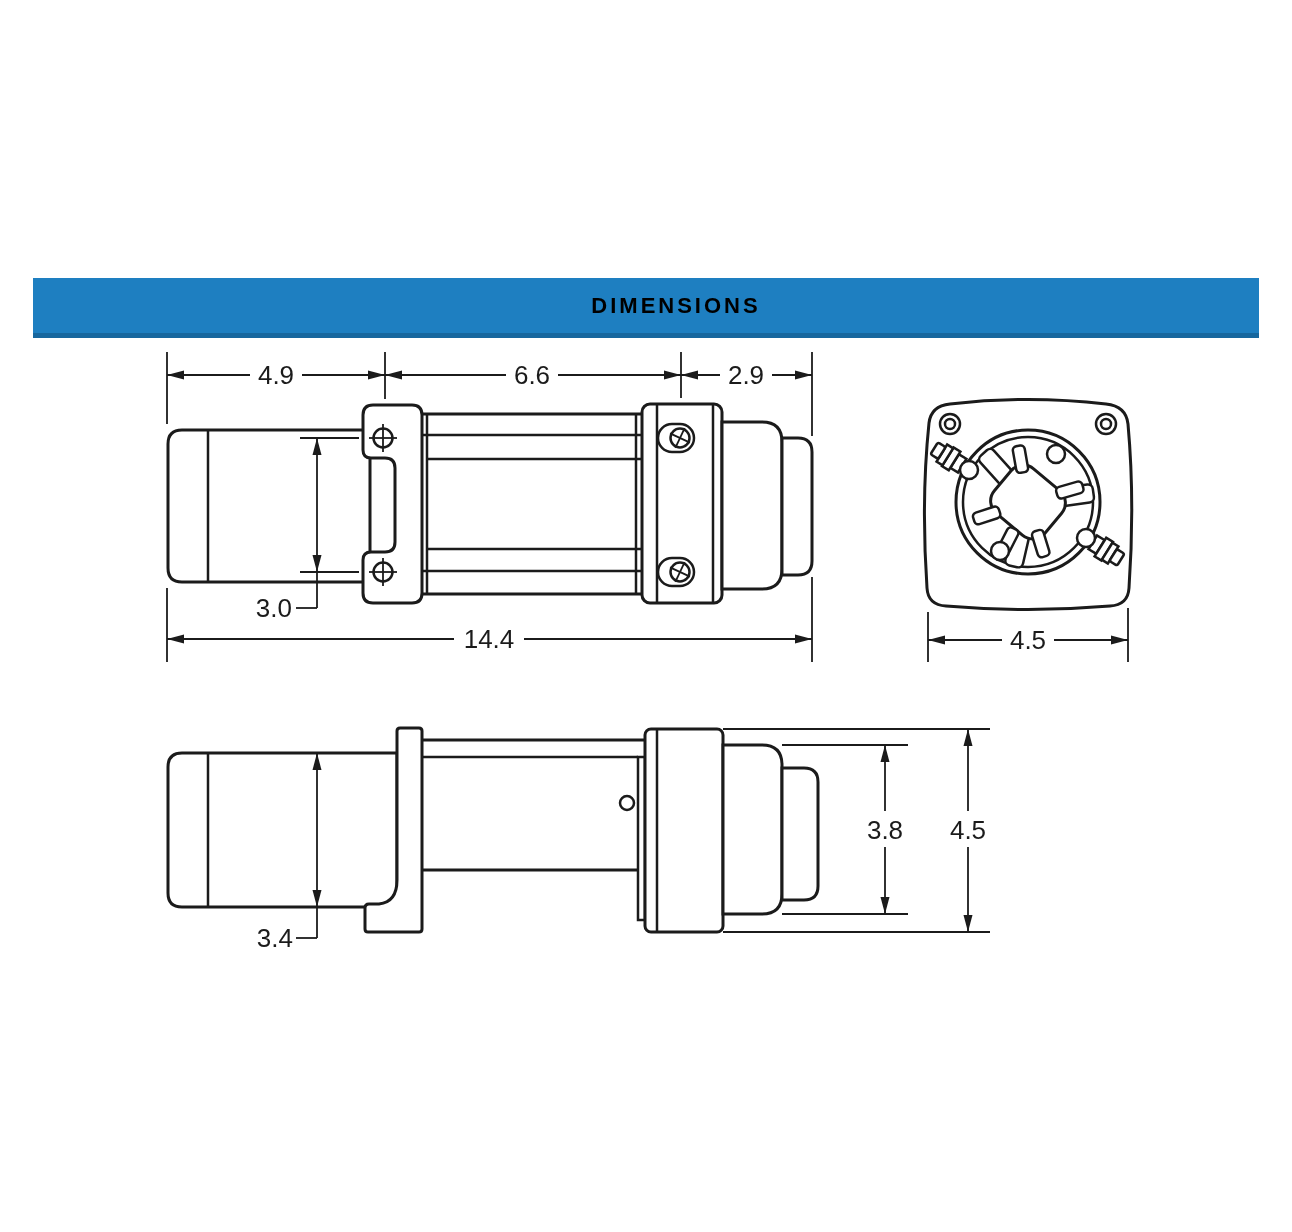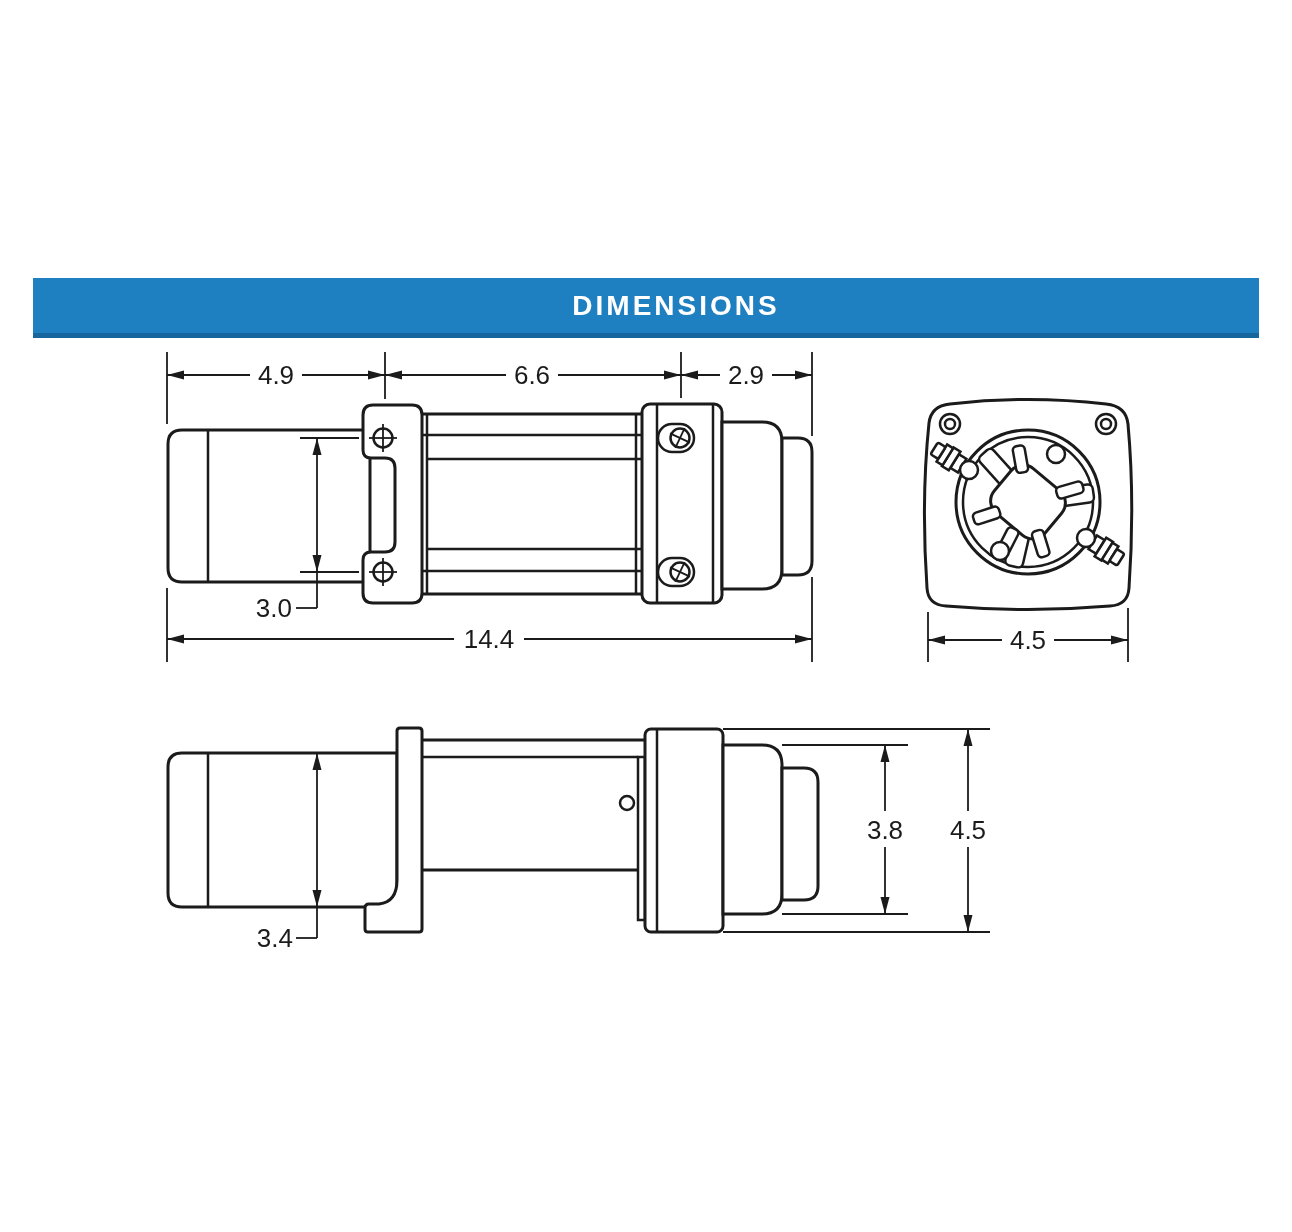"DIMENSIONS" #banner .title { color: #ffffff -> #000000; font-size: 28px -> 22px }
